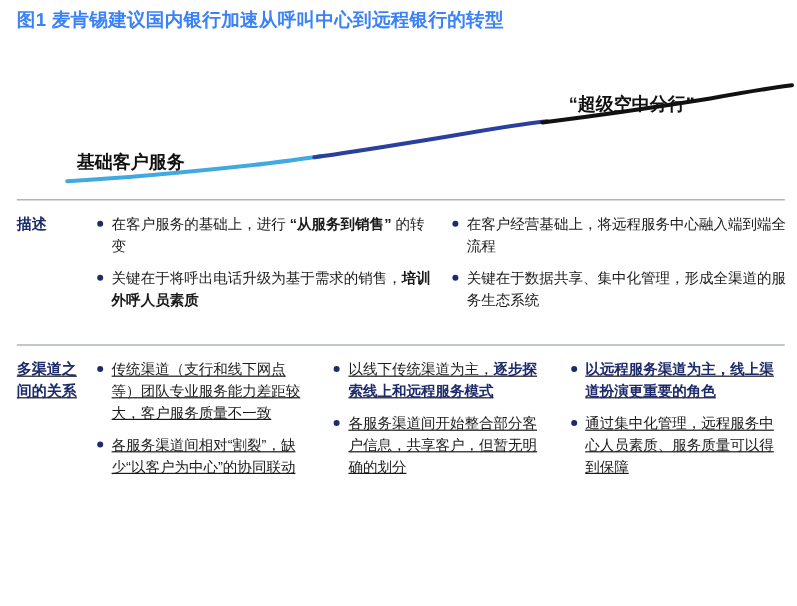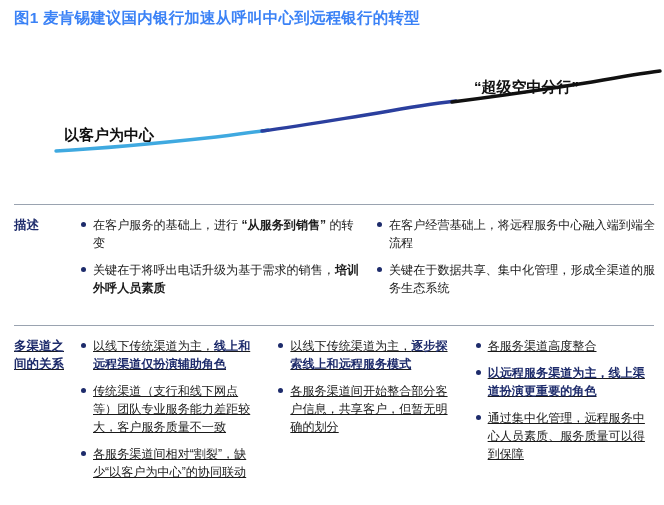"以客户为中心" div.stage-label { text: 以客户为中心 -> 基础客户服务 }
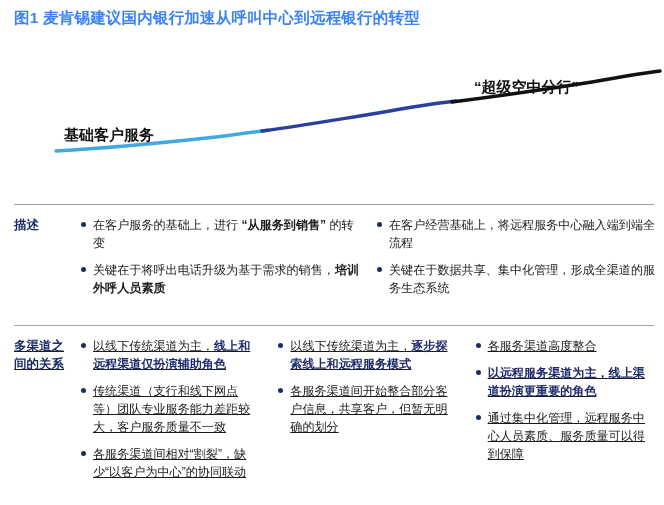"描述" .row { margin-top: 38px -> none }
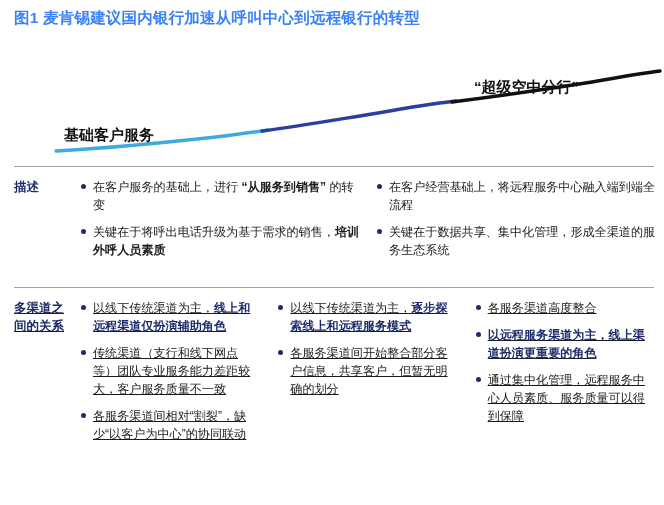"以线下传统渠道为主，线上和远程渠道仅扮演辅助角色" li { html: <li><span>以线下传统渠道为主，</span><span>线上和远程渠道仅扮演辅助角色</span><span></span></li> -> none }
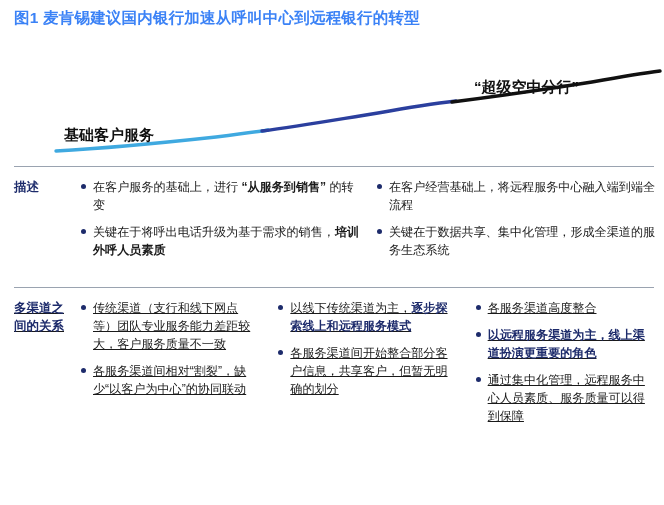"各服务渠道高度整合" li { html: <li><span>各服务渠道高度整合</span><span></span><span></span></li> -> none }
